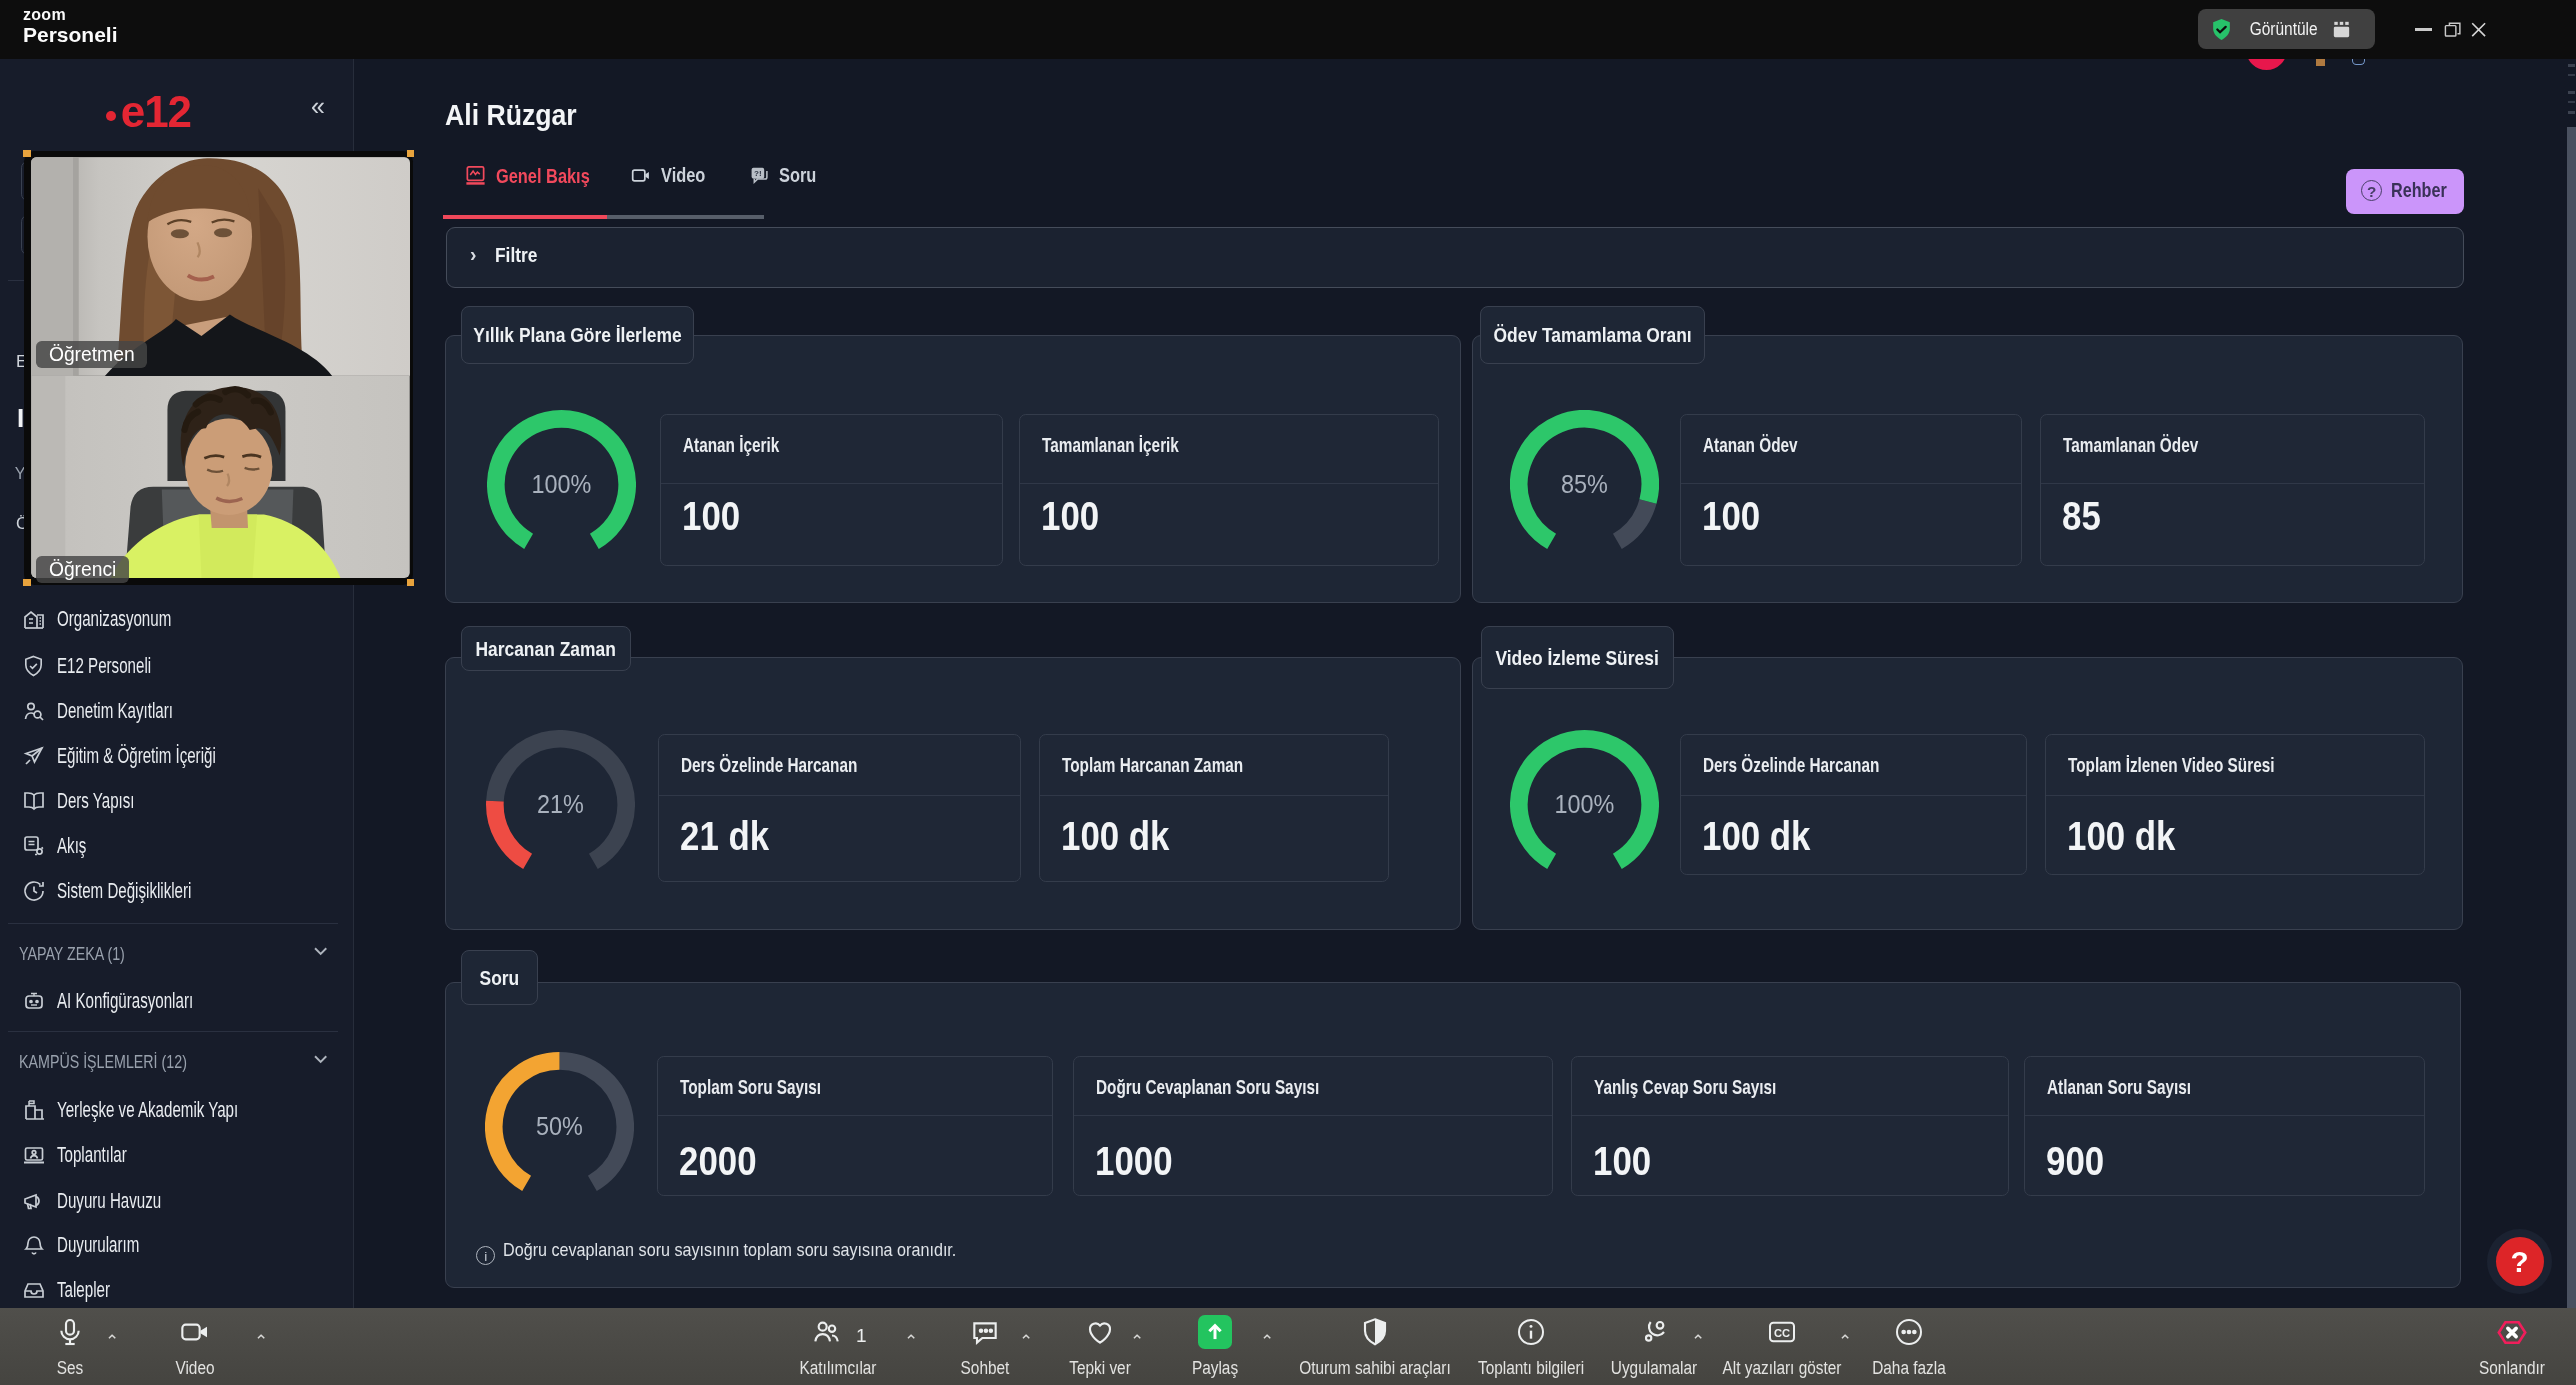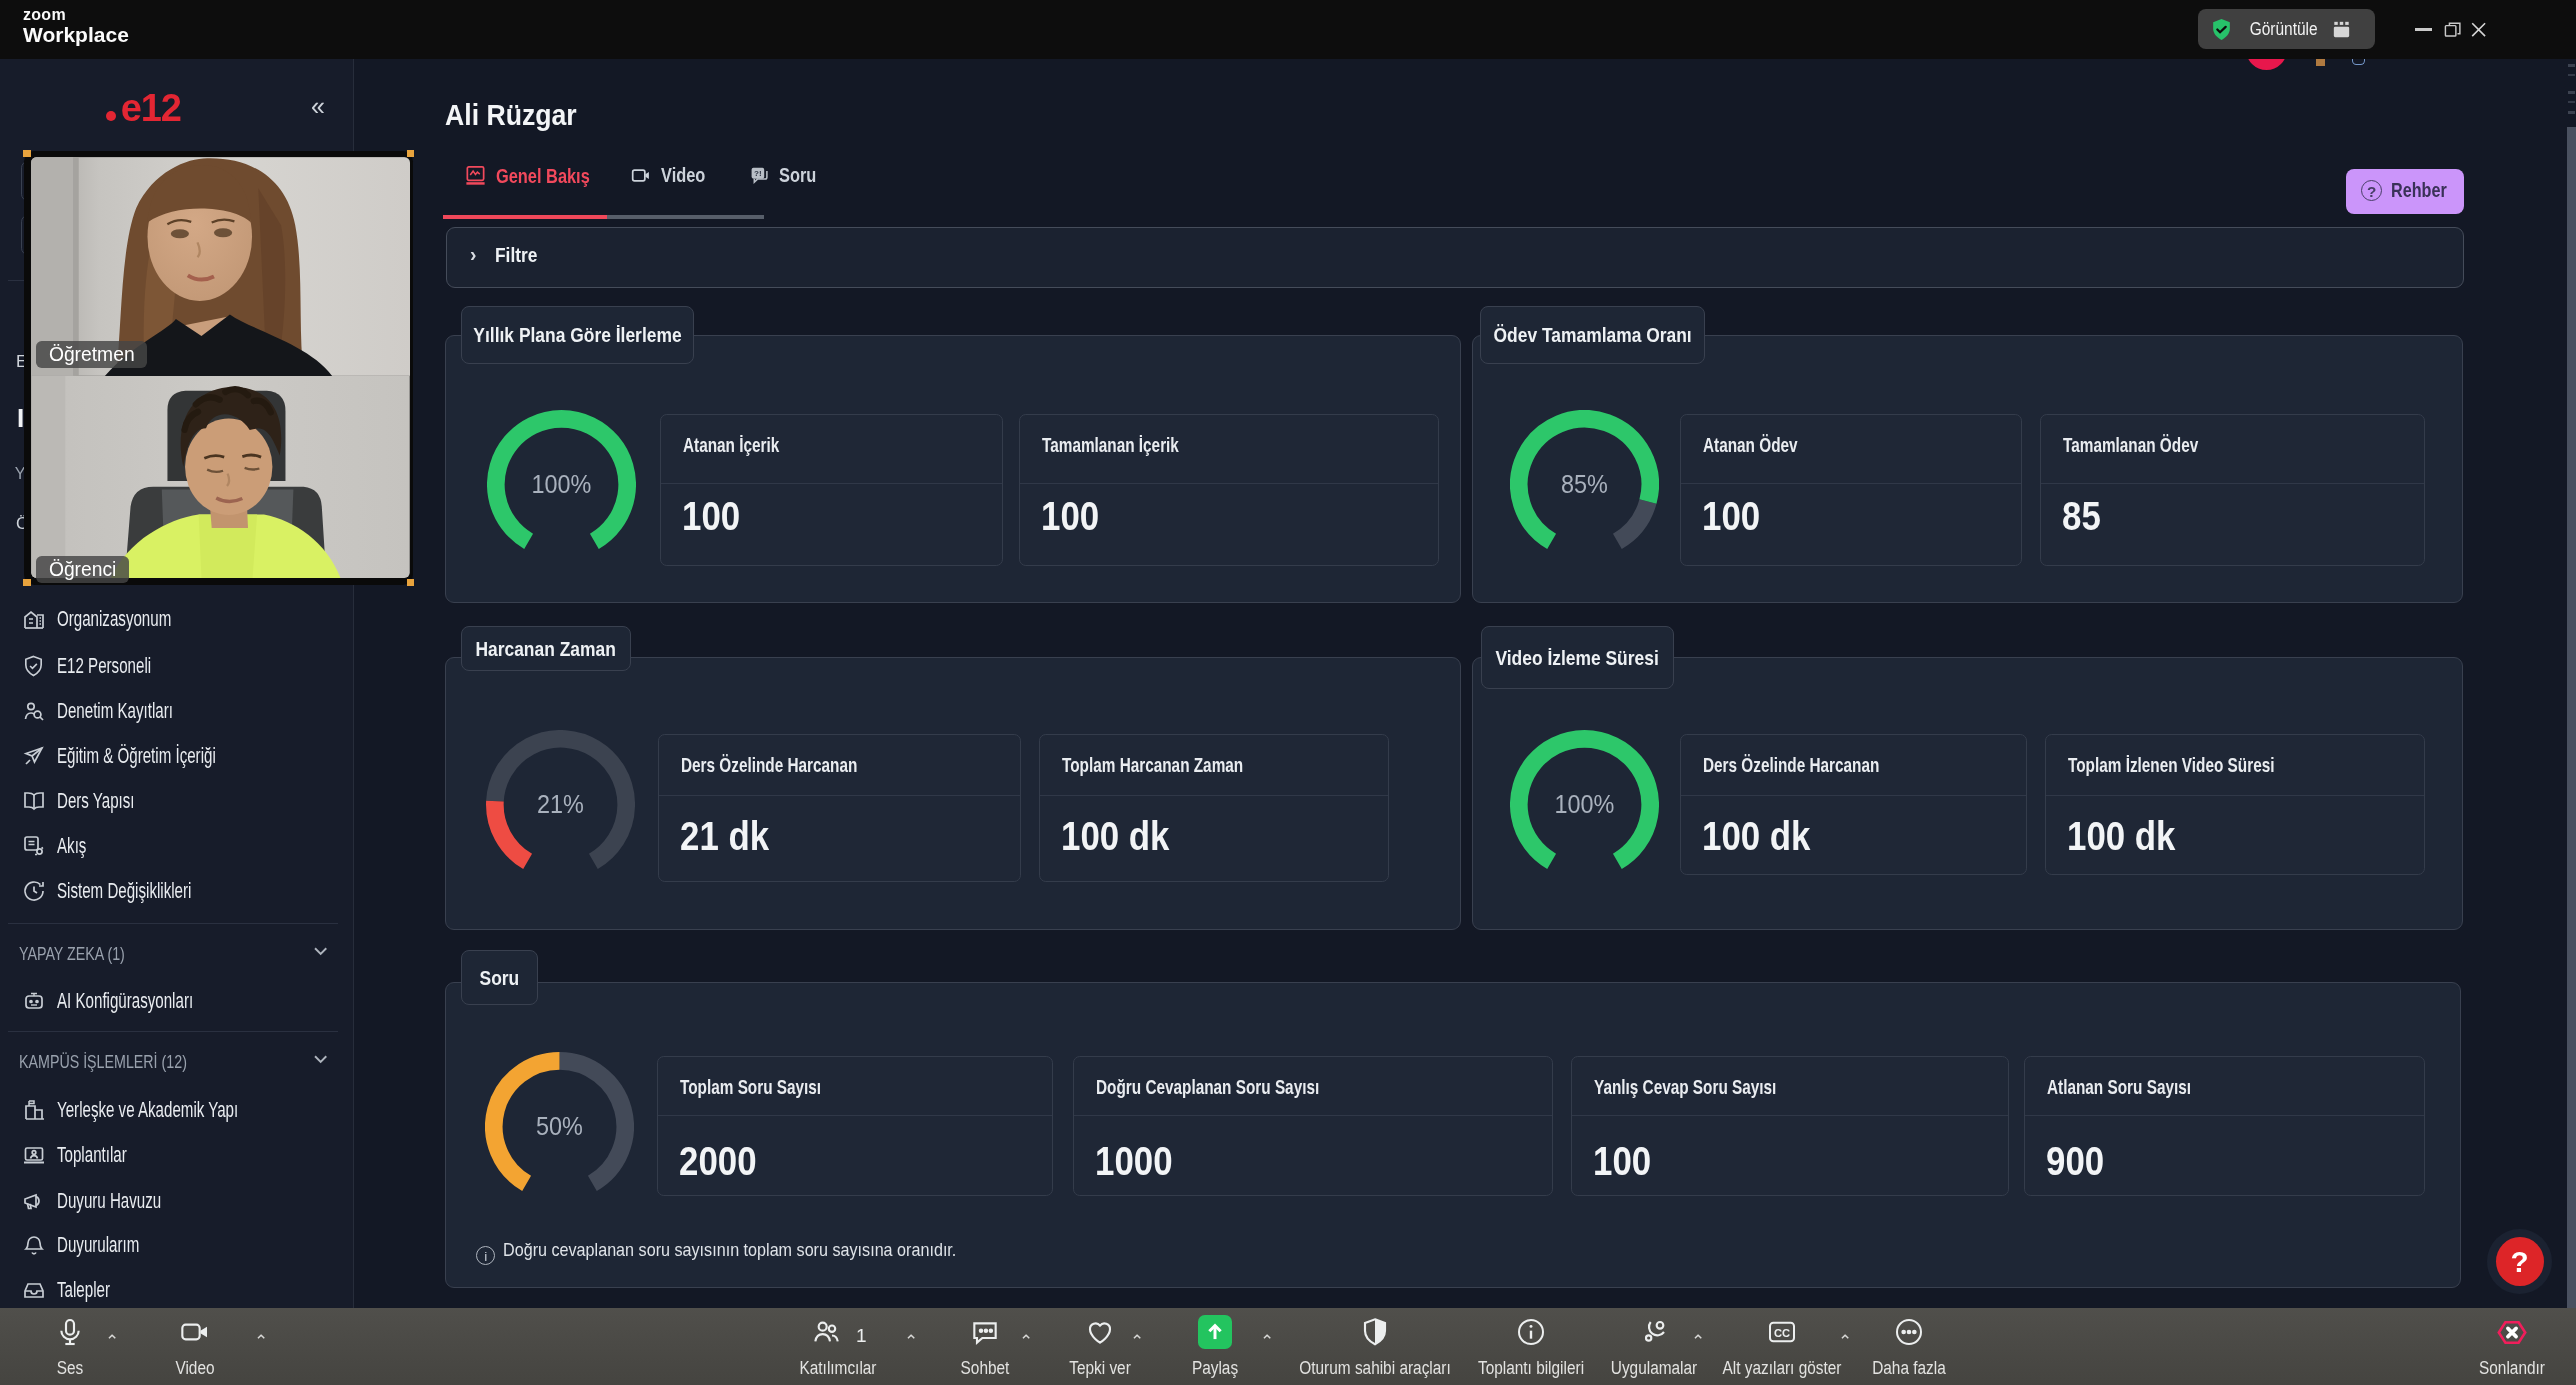"Workplace" span.zlogo2 { text: Workplace -> Personeli }
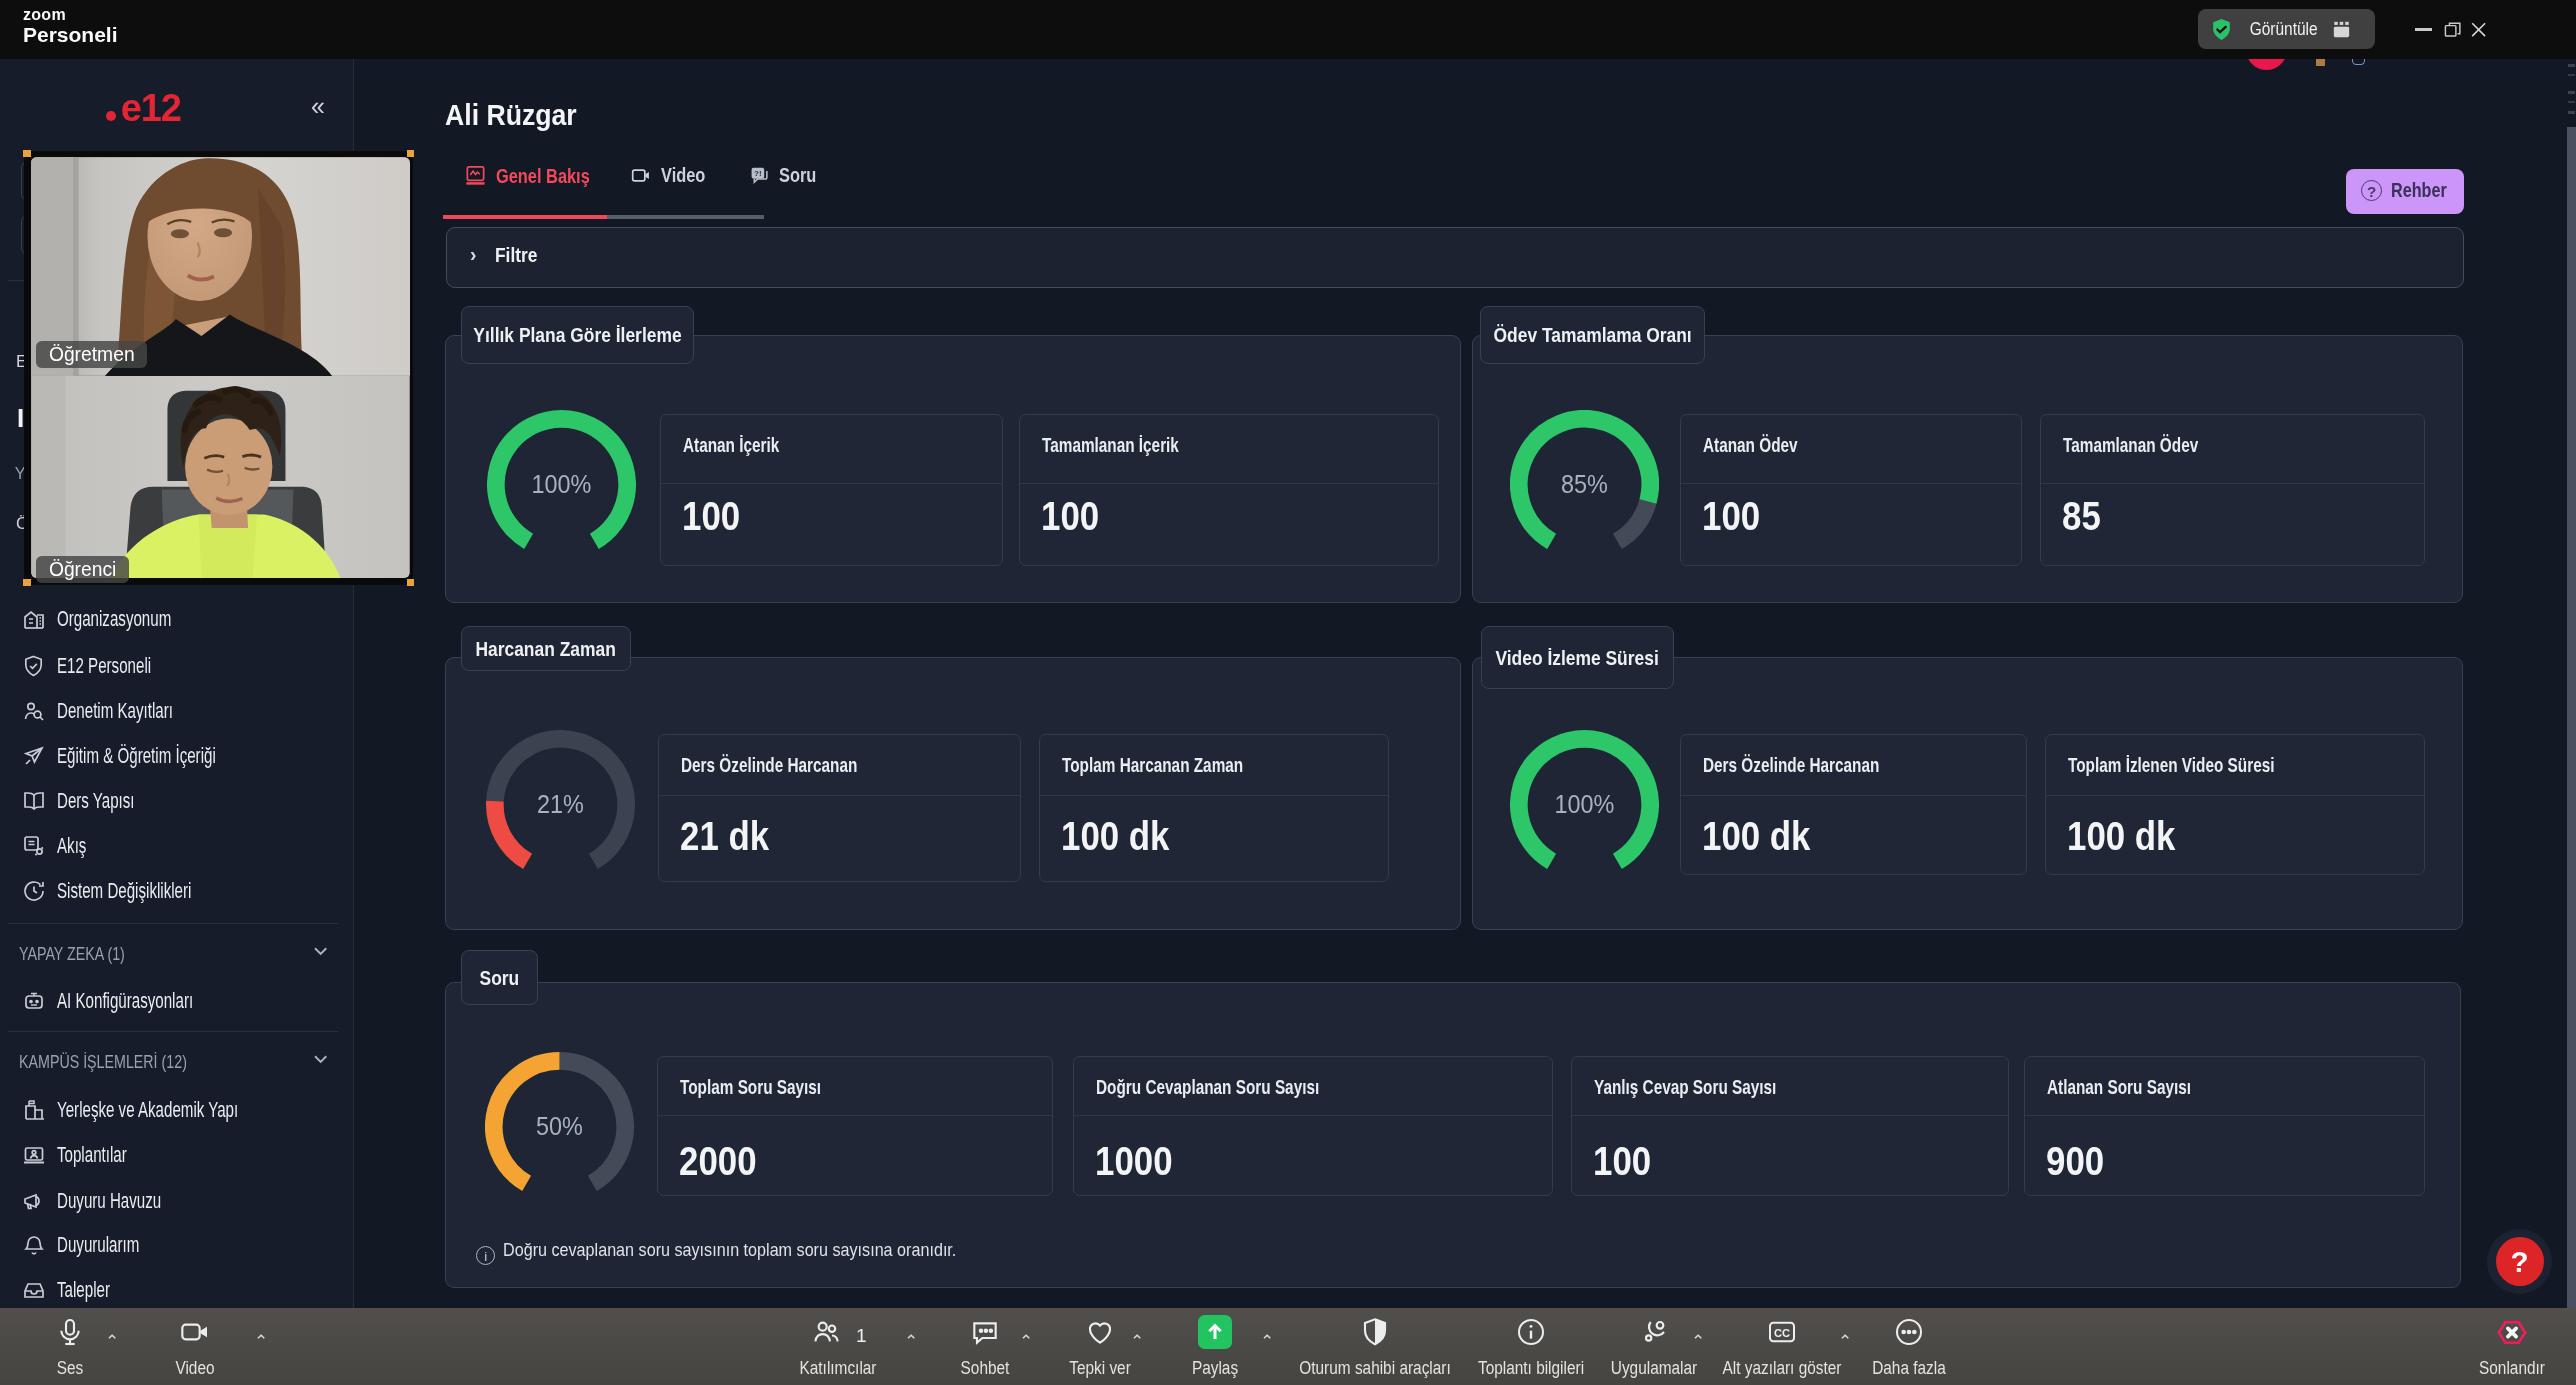"e12" span.abs { font-size: 38px -> 44px }
